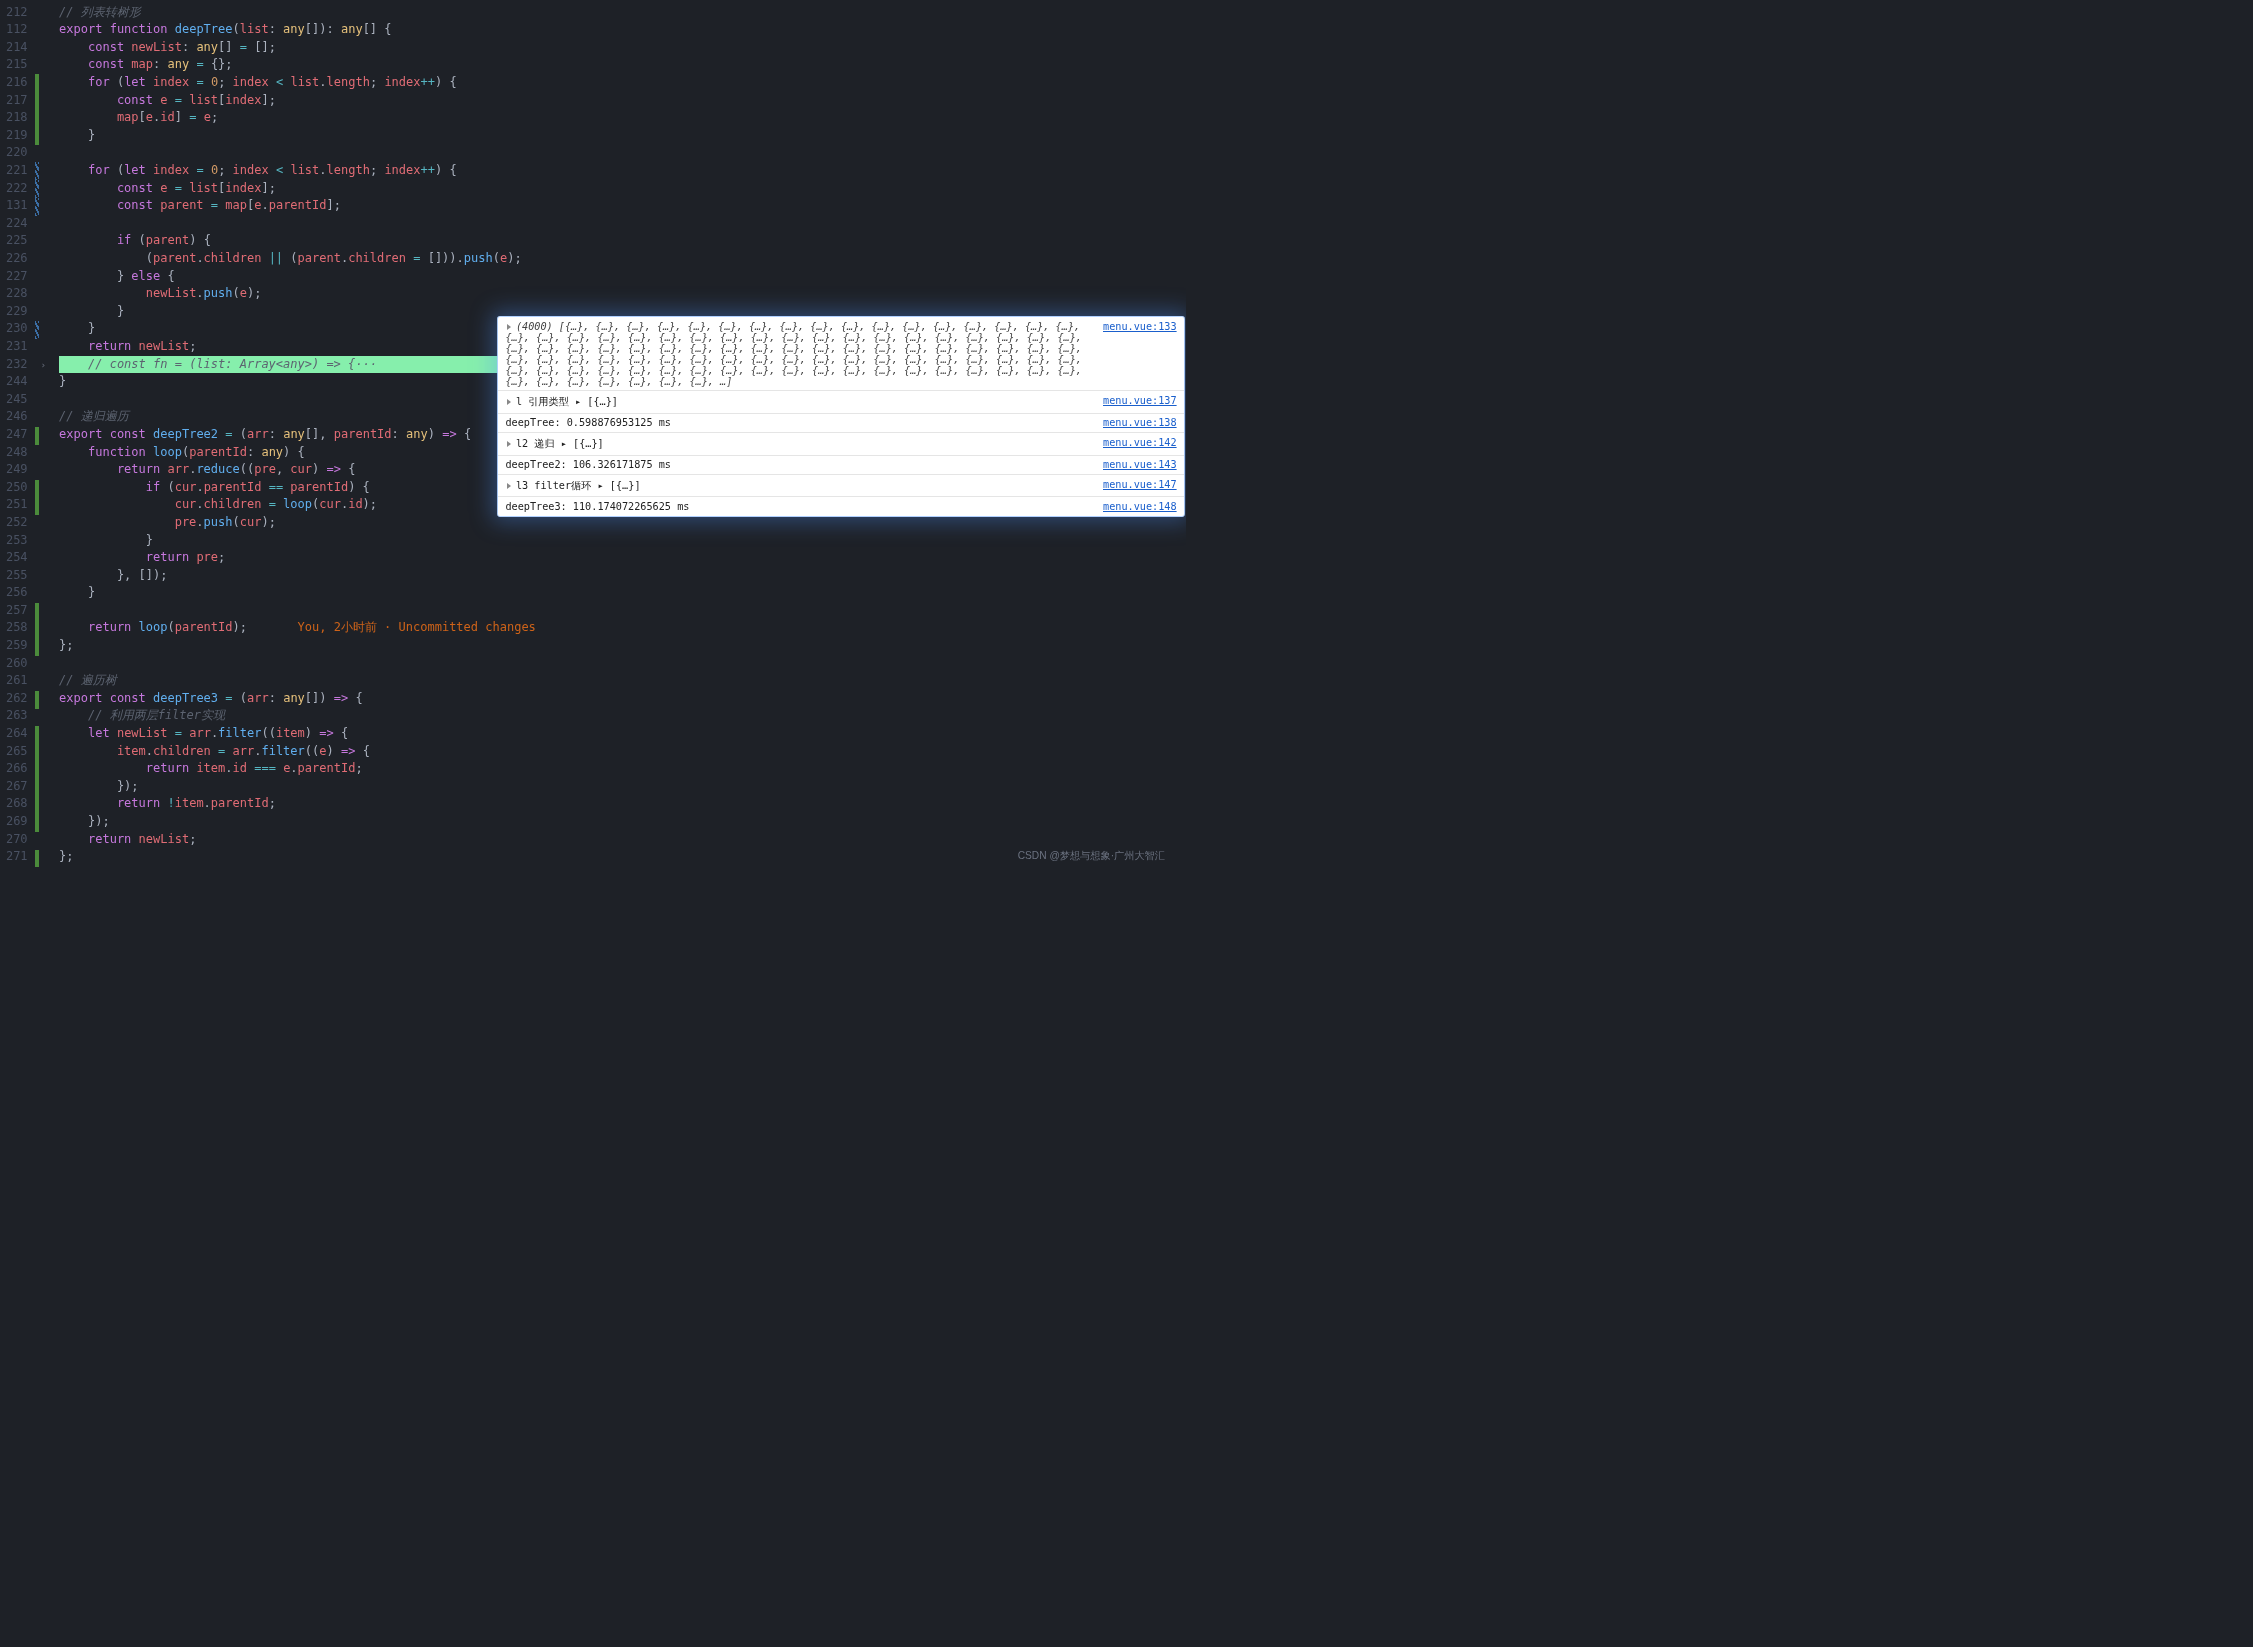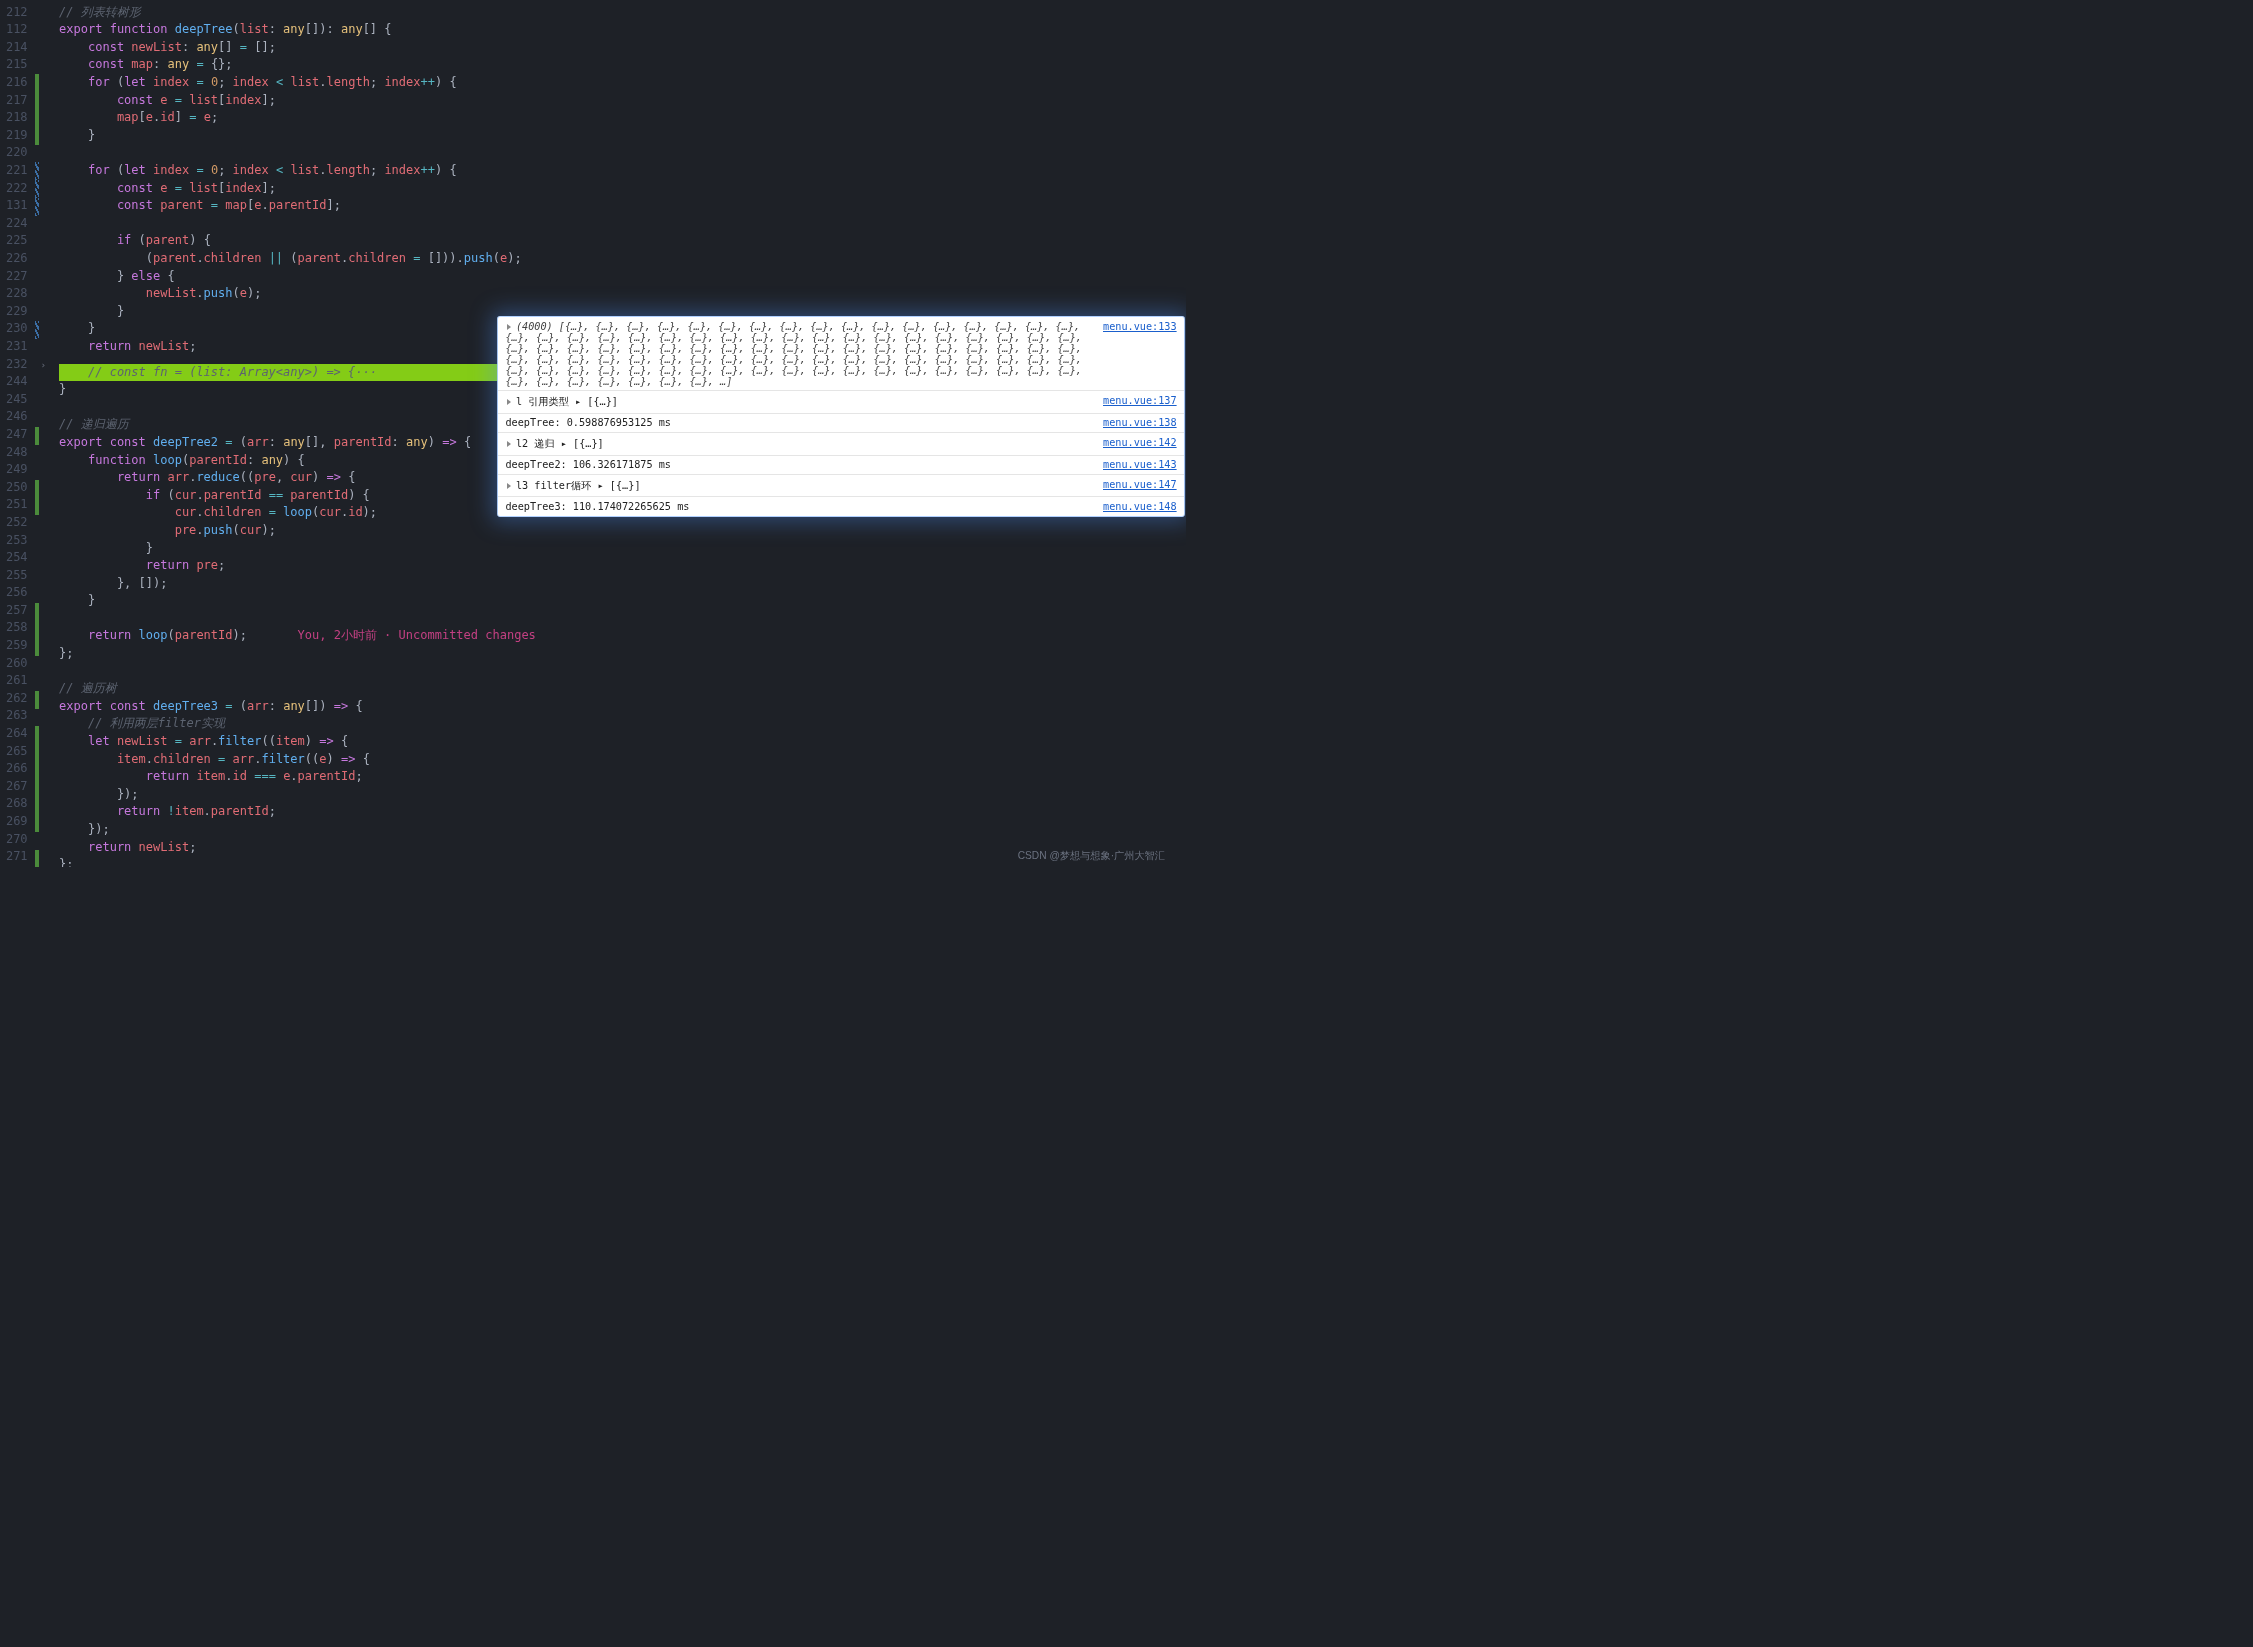"// const fn = (list:" .line.hl { background: #84cc16 -> #86efac; margin-top: 8px -> none }
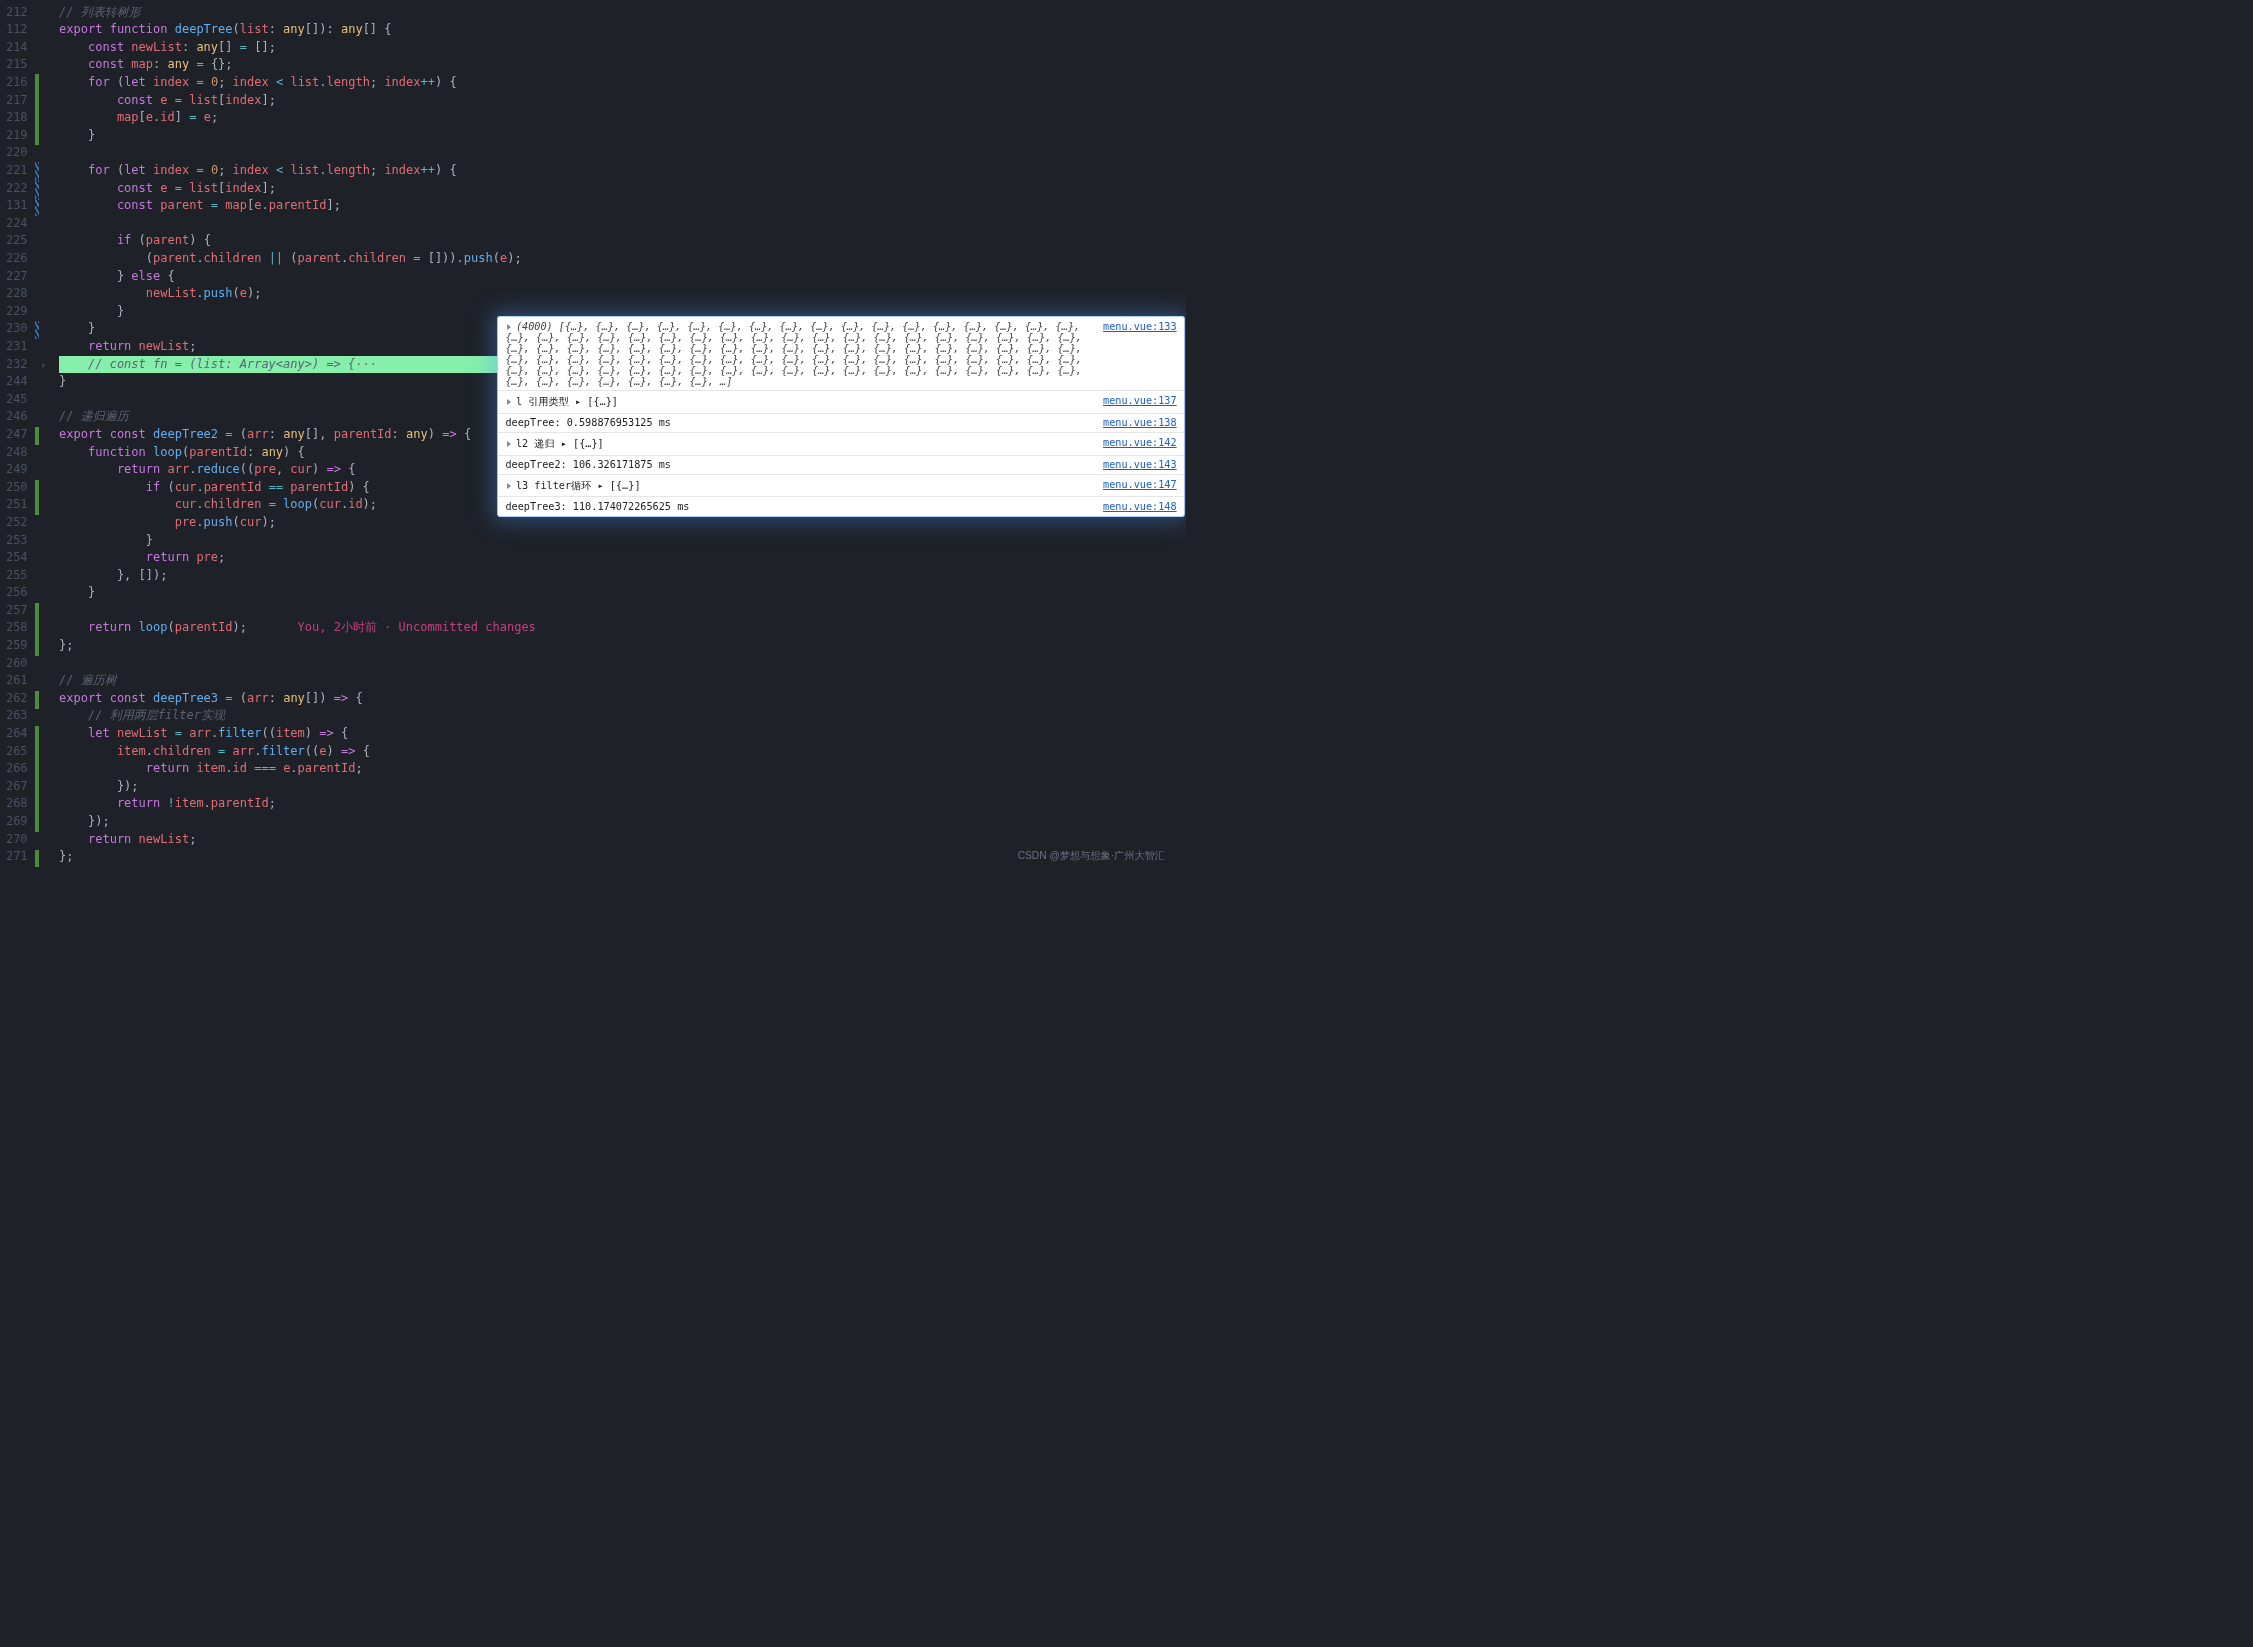"You, 2小时前 · Uncommitted changes" .blame { color: #ec4899 -> #f97316 }
